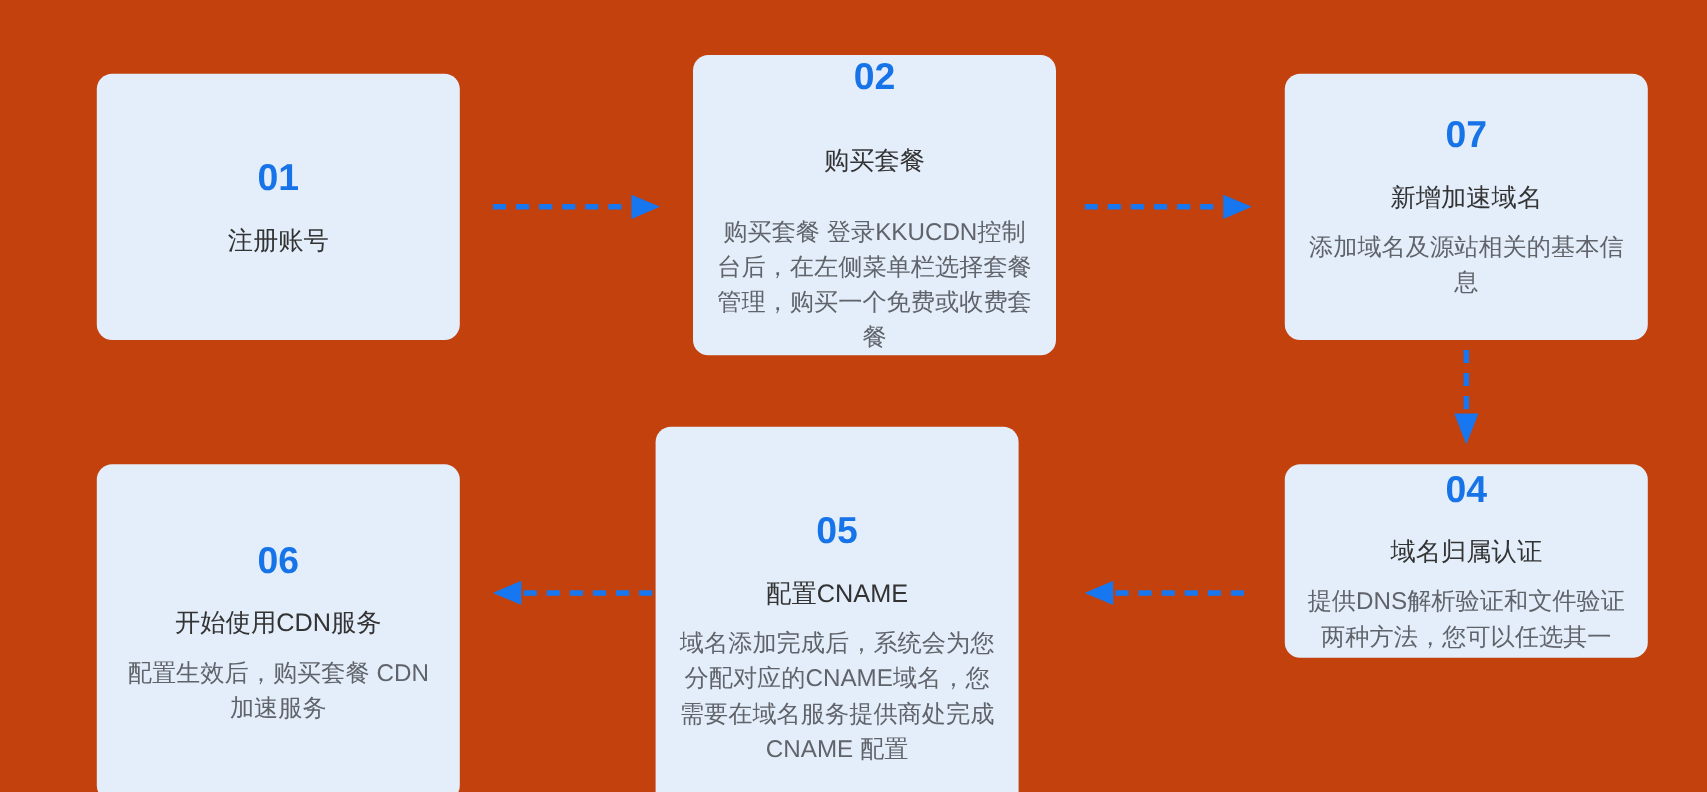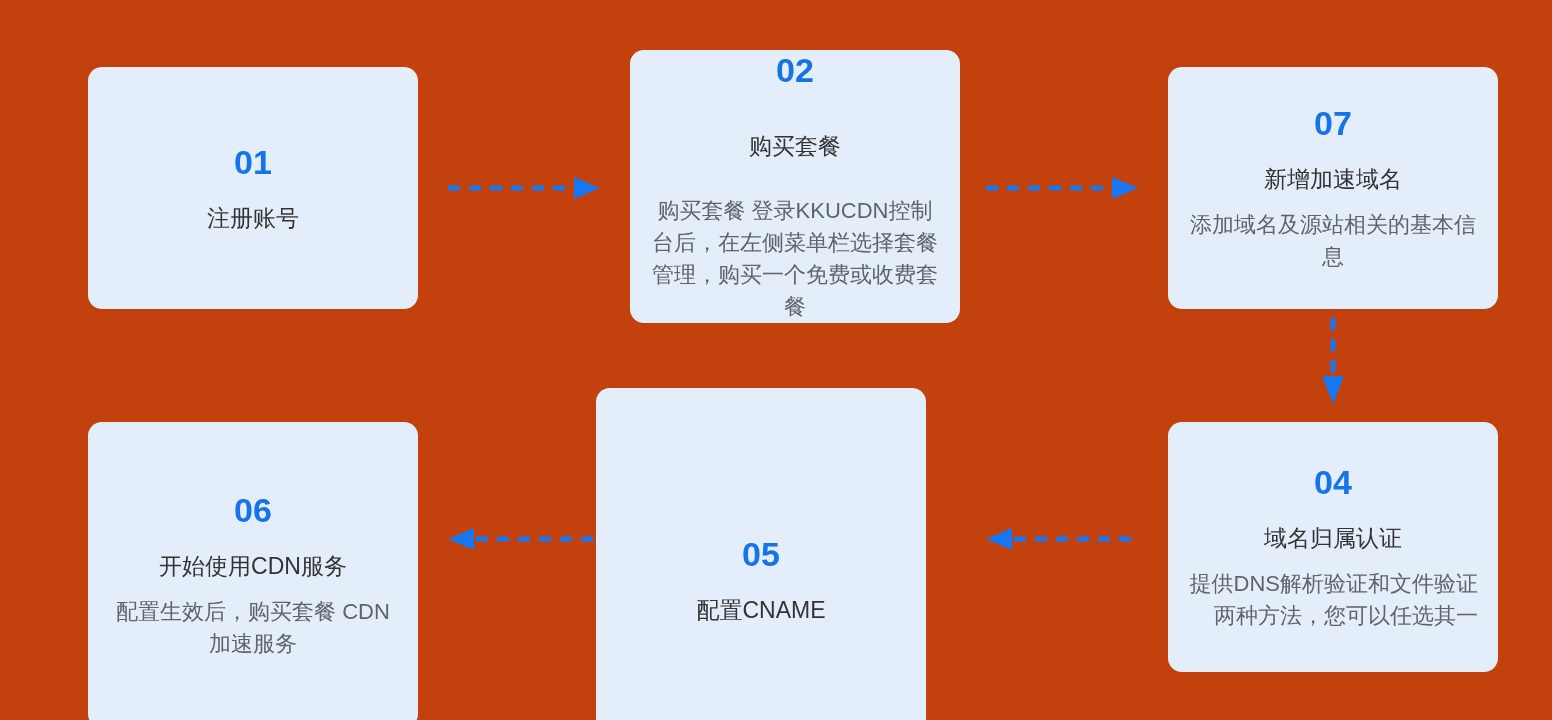"04" #card4 { height: 250px -> 176px; text-align: right -> none }
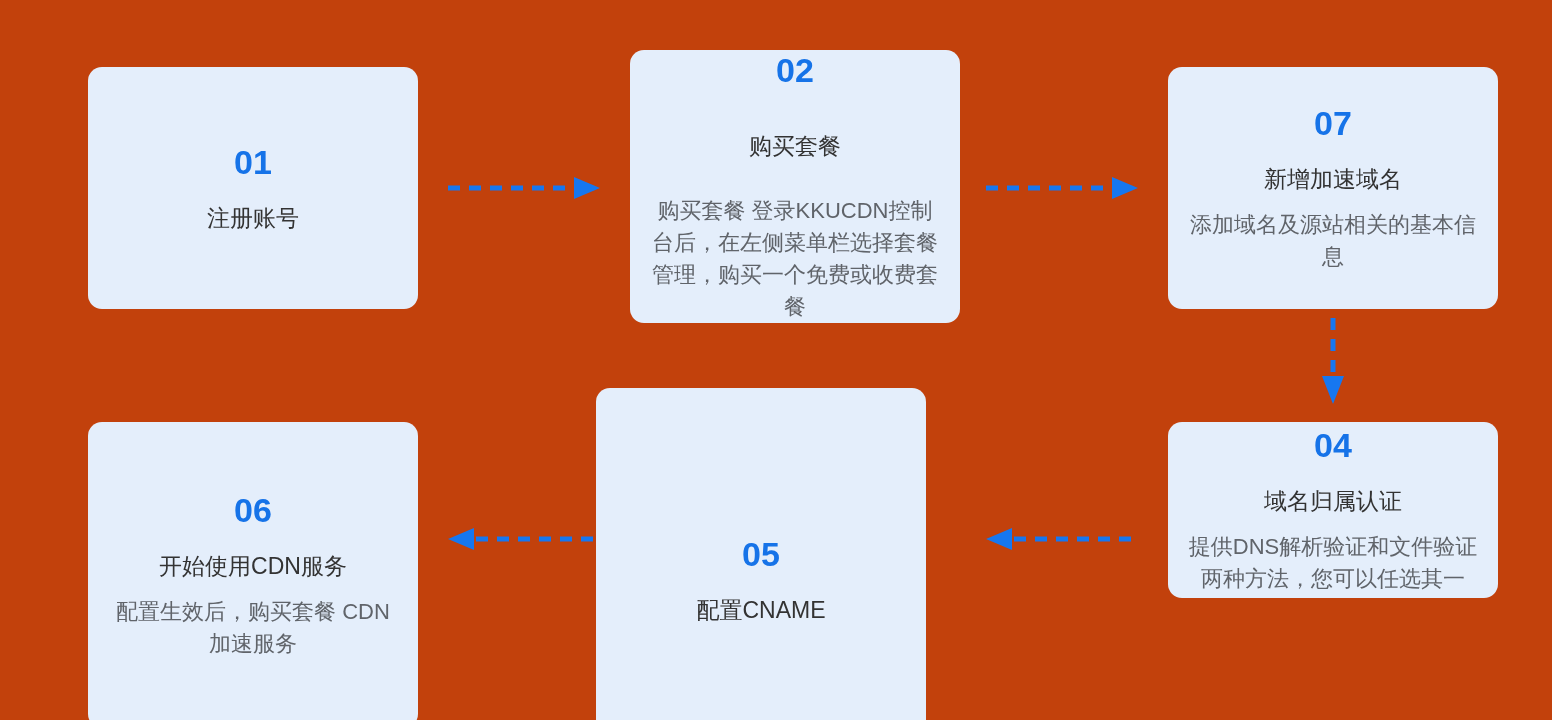"域名添加完成后，系统会为您分配对应的CNAME域名，您需要在域名服务提供商处完成" div.step-desc { html: none -> <div>域名添加完成后，系统会为您分配对应的CNAME域名，您需要在域名服务提供商处完成CNAME 配置</div> }
